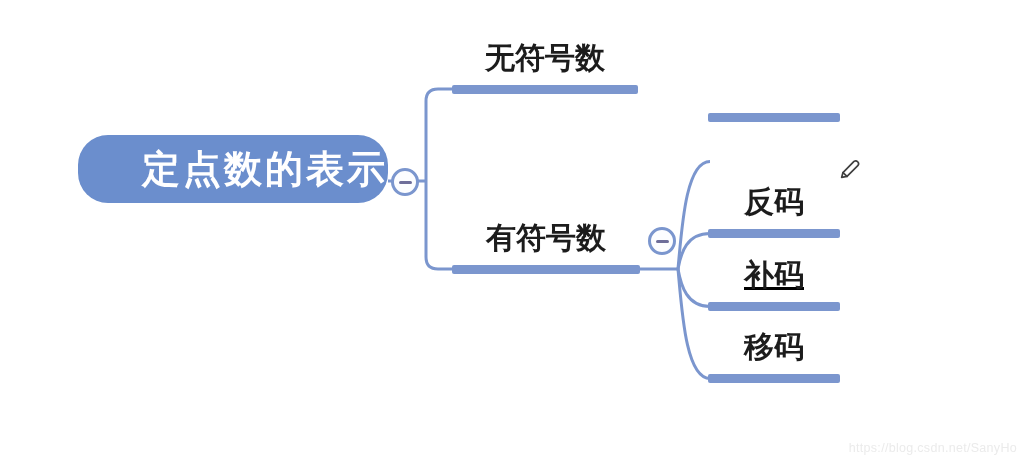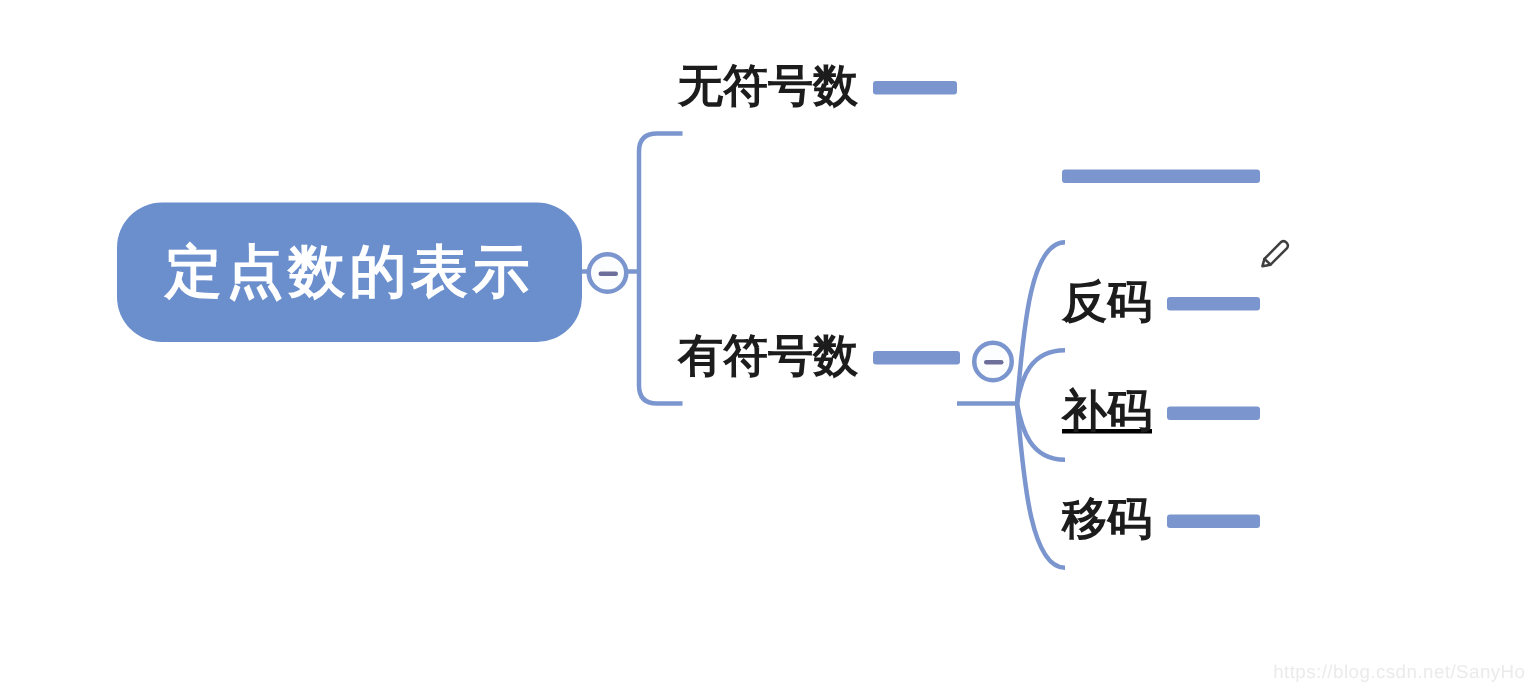"无符号数" .topic { flex-direction: row -> column }
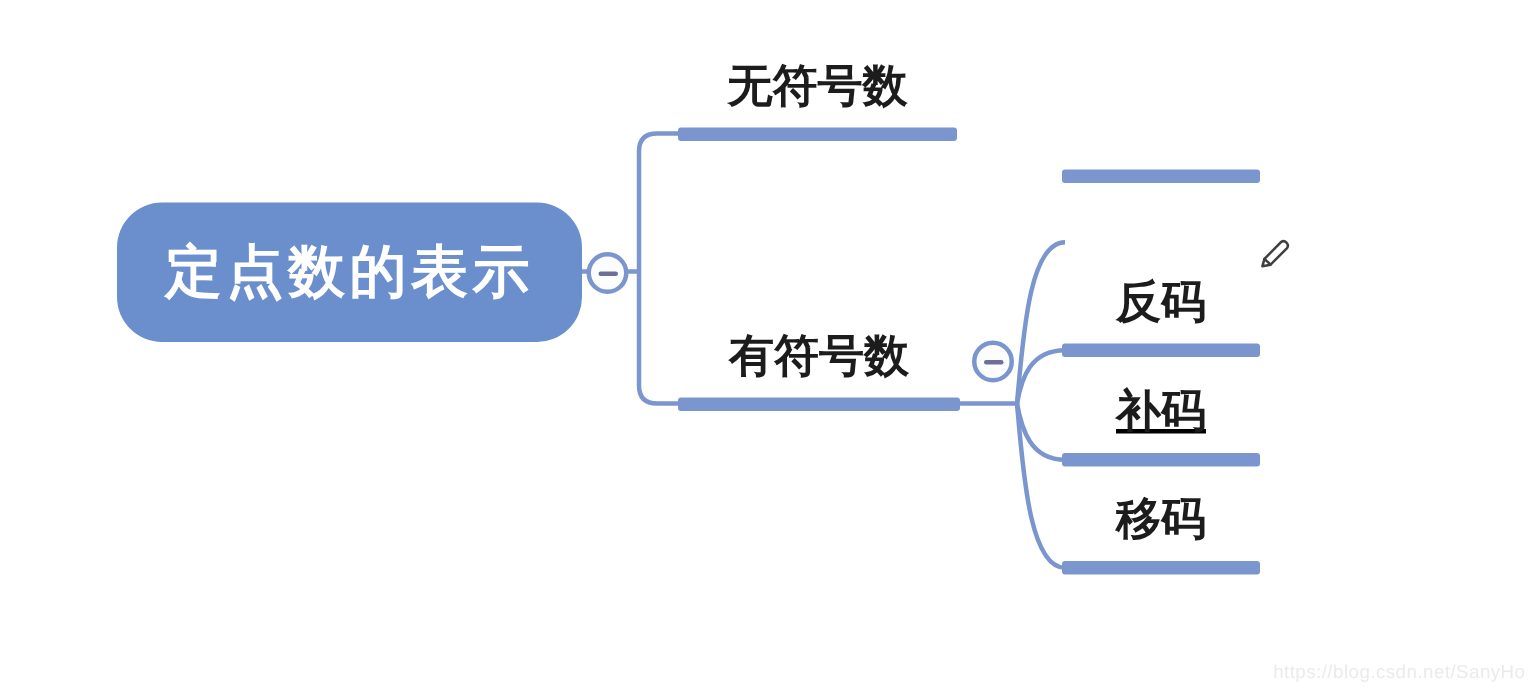"定点数的表示" .root-topic { height: 93px -> 68px; justify-content: center -> flex-end }
